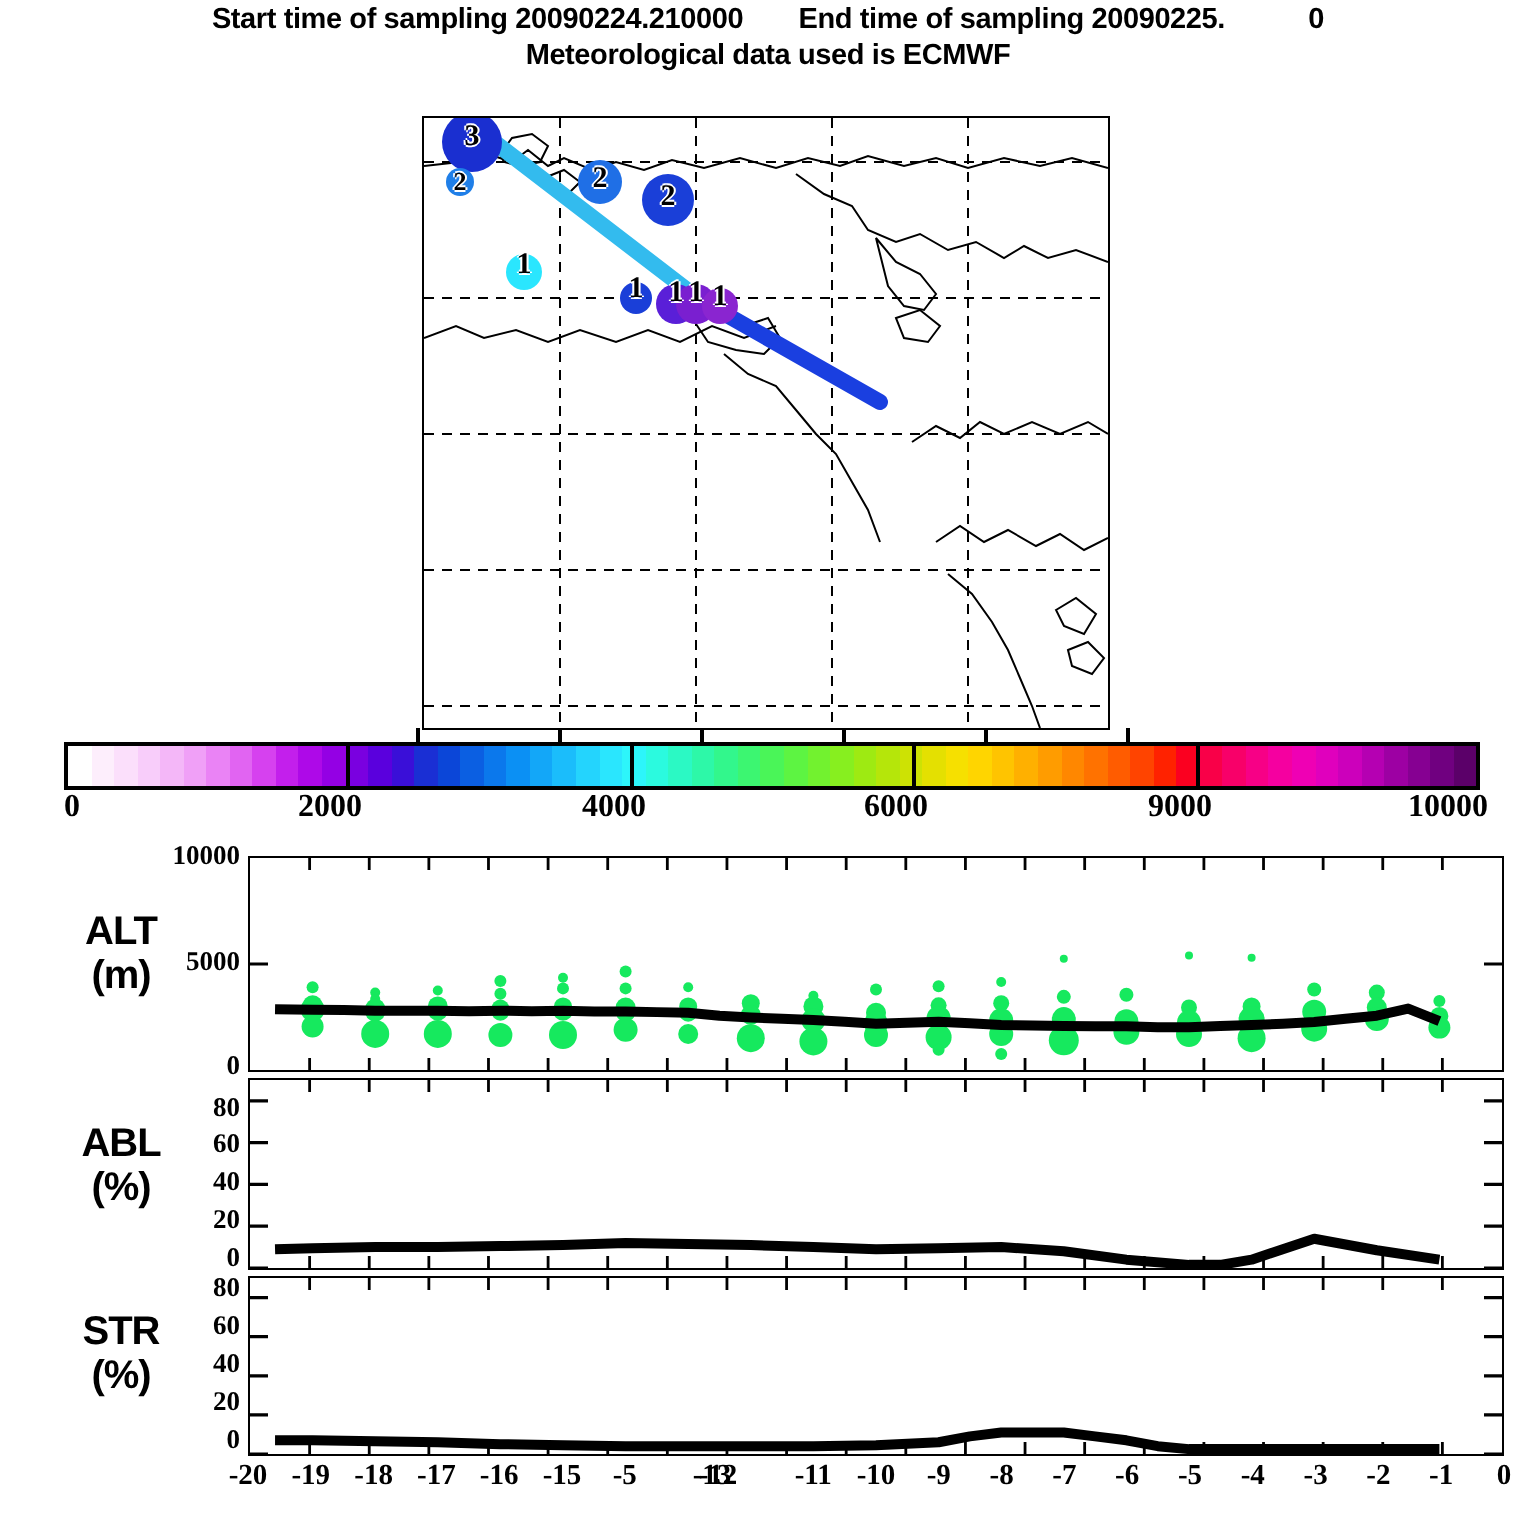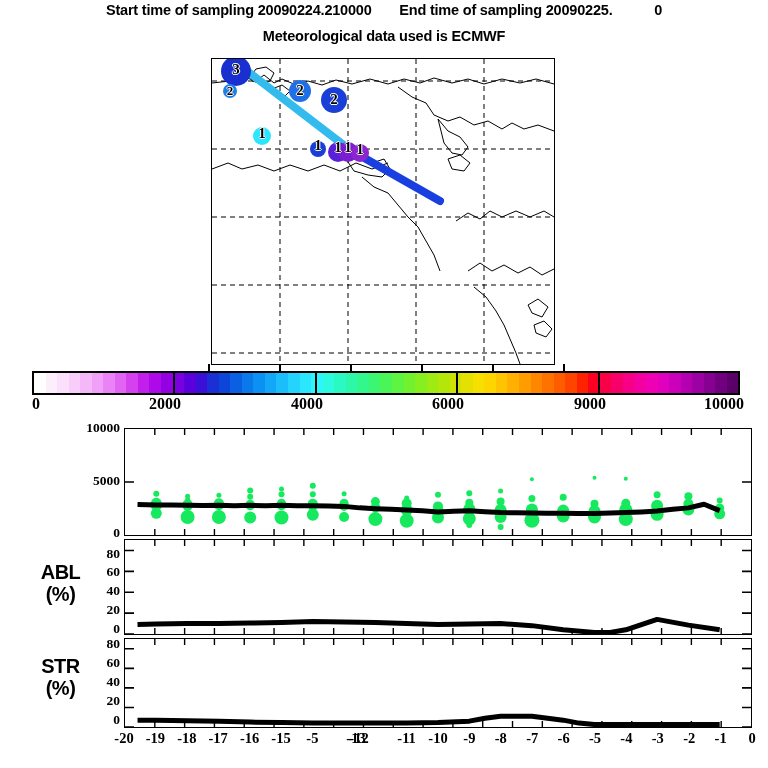"Meteorological data used is ECMWF" .t-third { margin-top: 8px -> 0px }
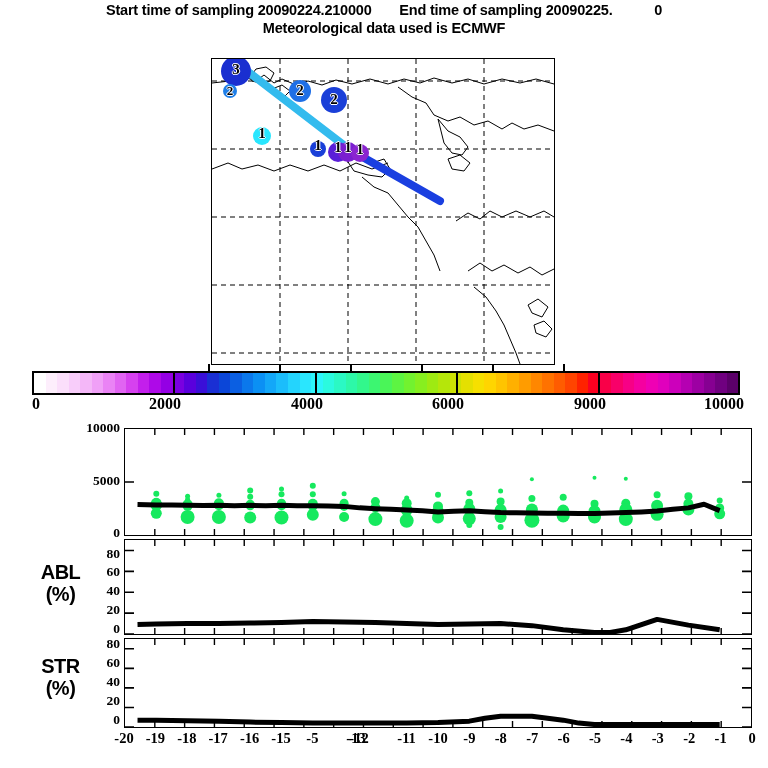"ALT" div.ylab { html: none -> <div> <div>ALT</div> <div>(m)</div> </div> }
